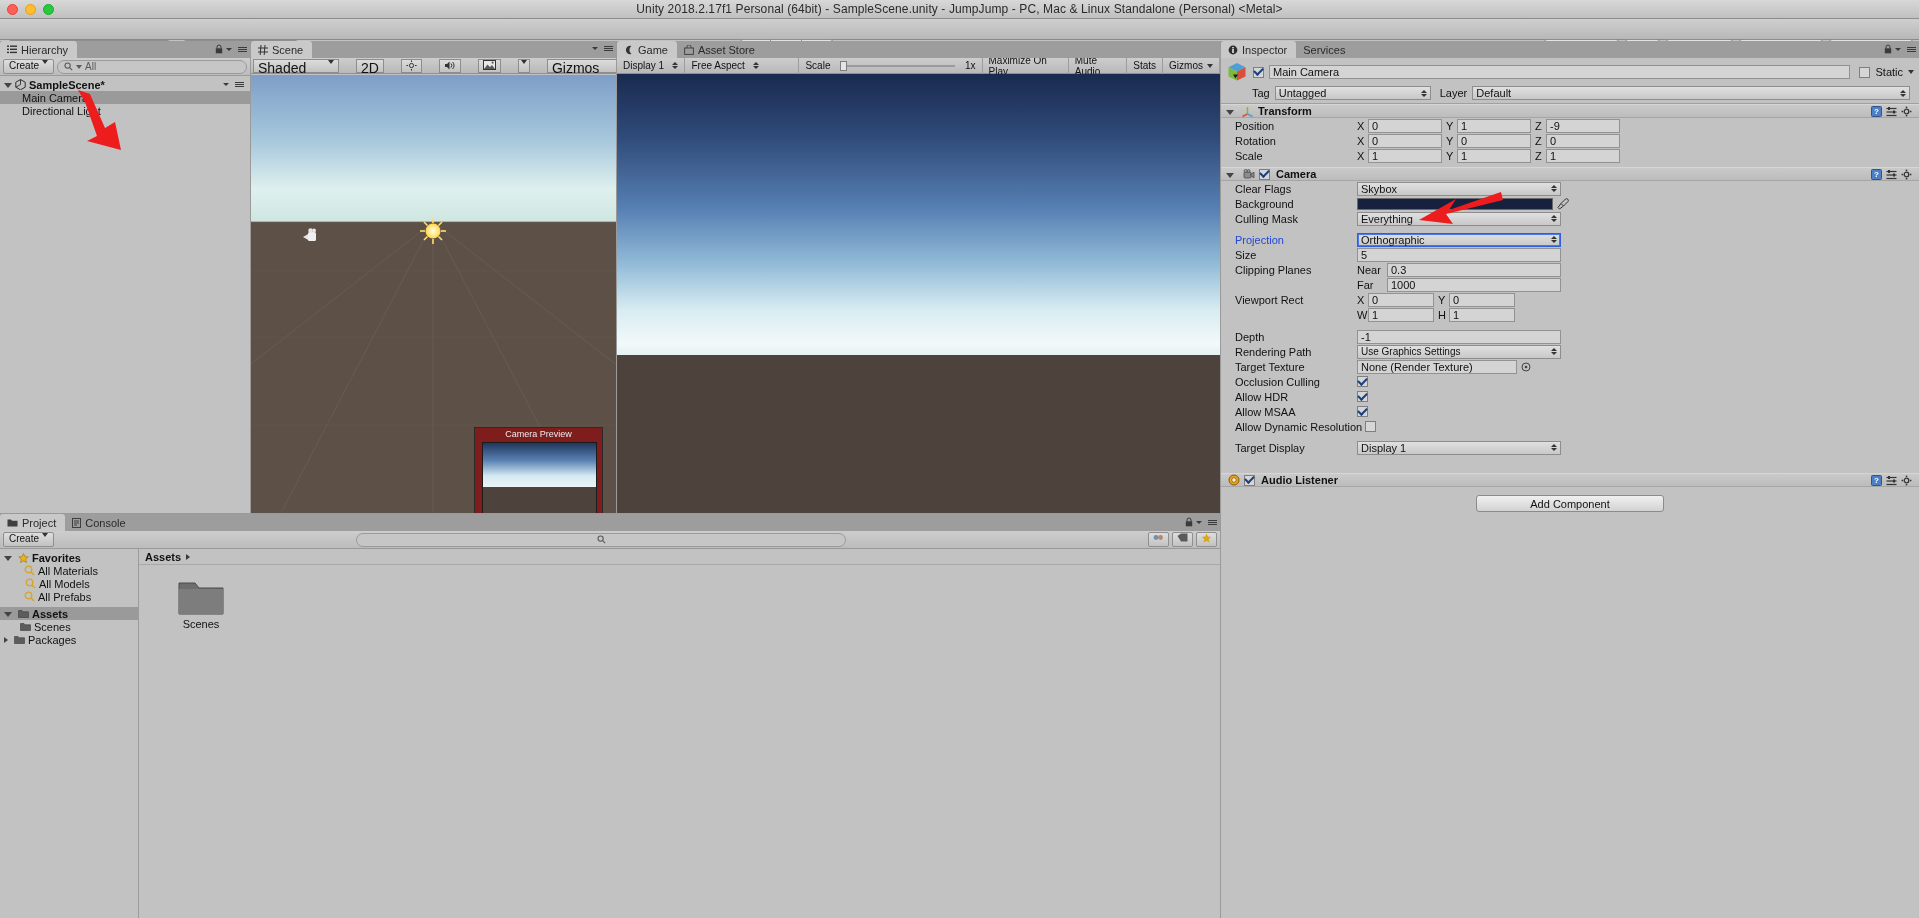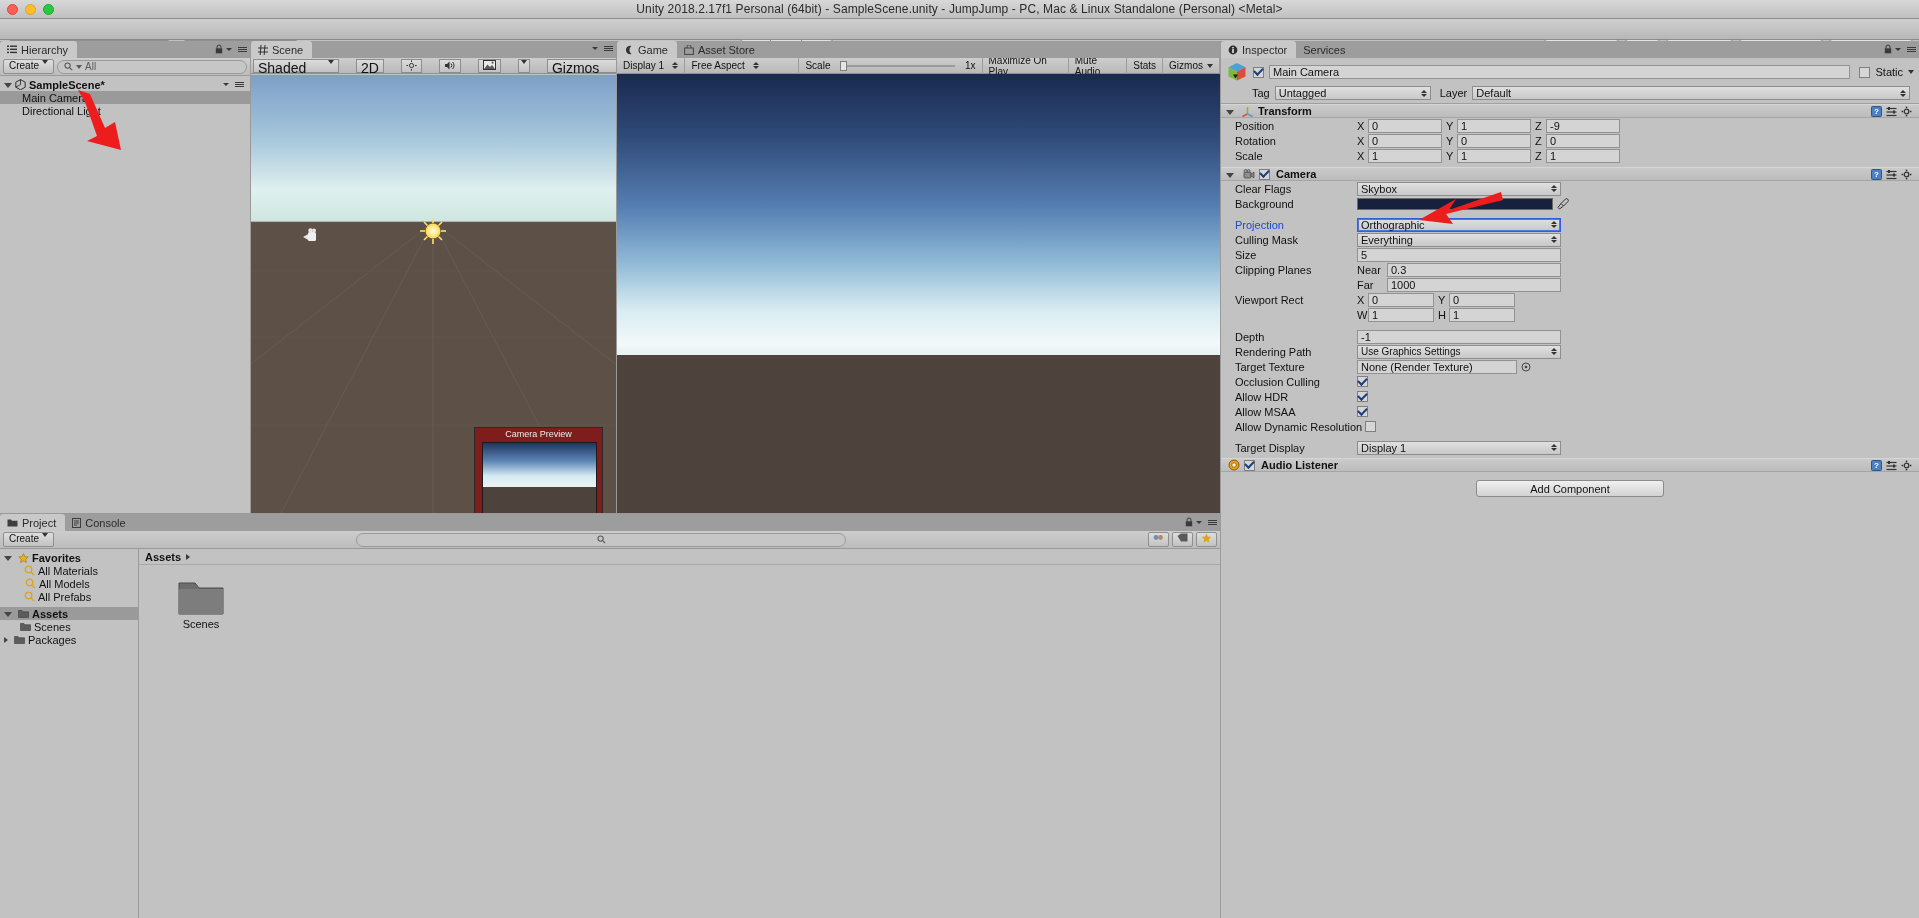"Projection" div.row { order: before "Culling Mask" -> after "Culling Mask" }
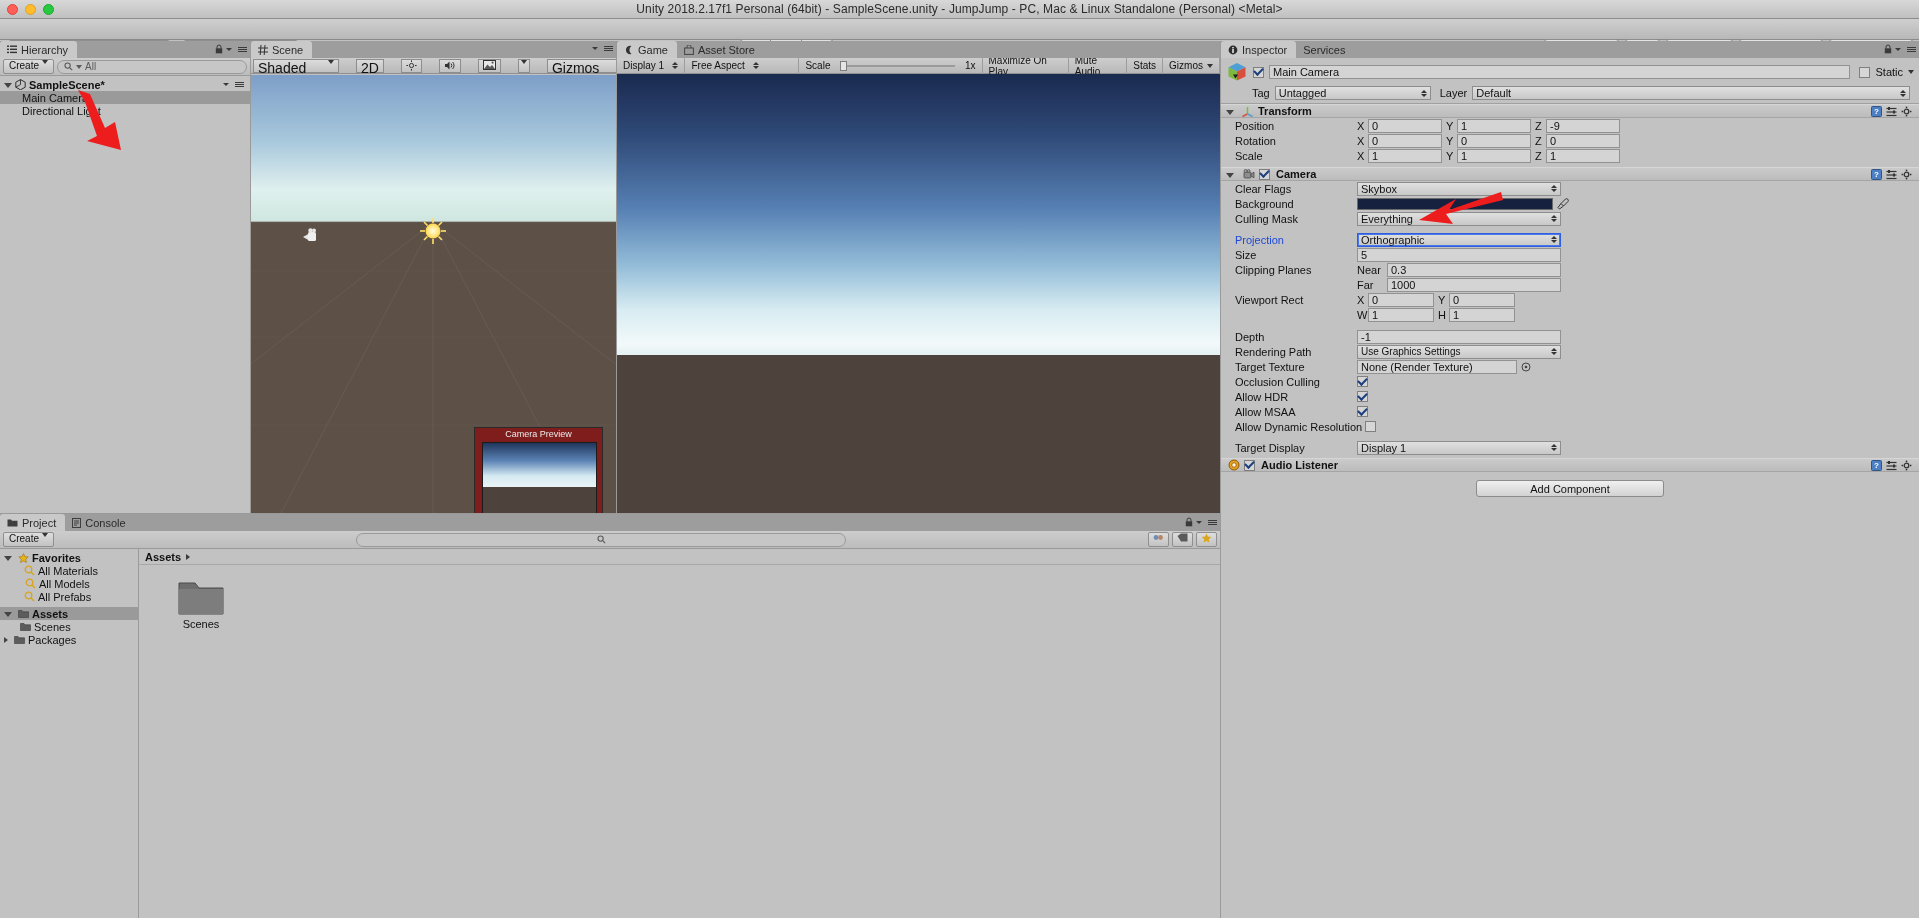"Audio Listener" div.comp-header { margin-top: 3px -> 18px }
